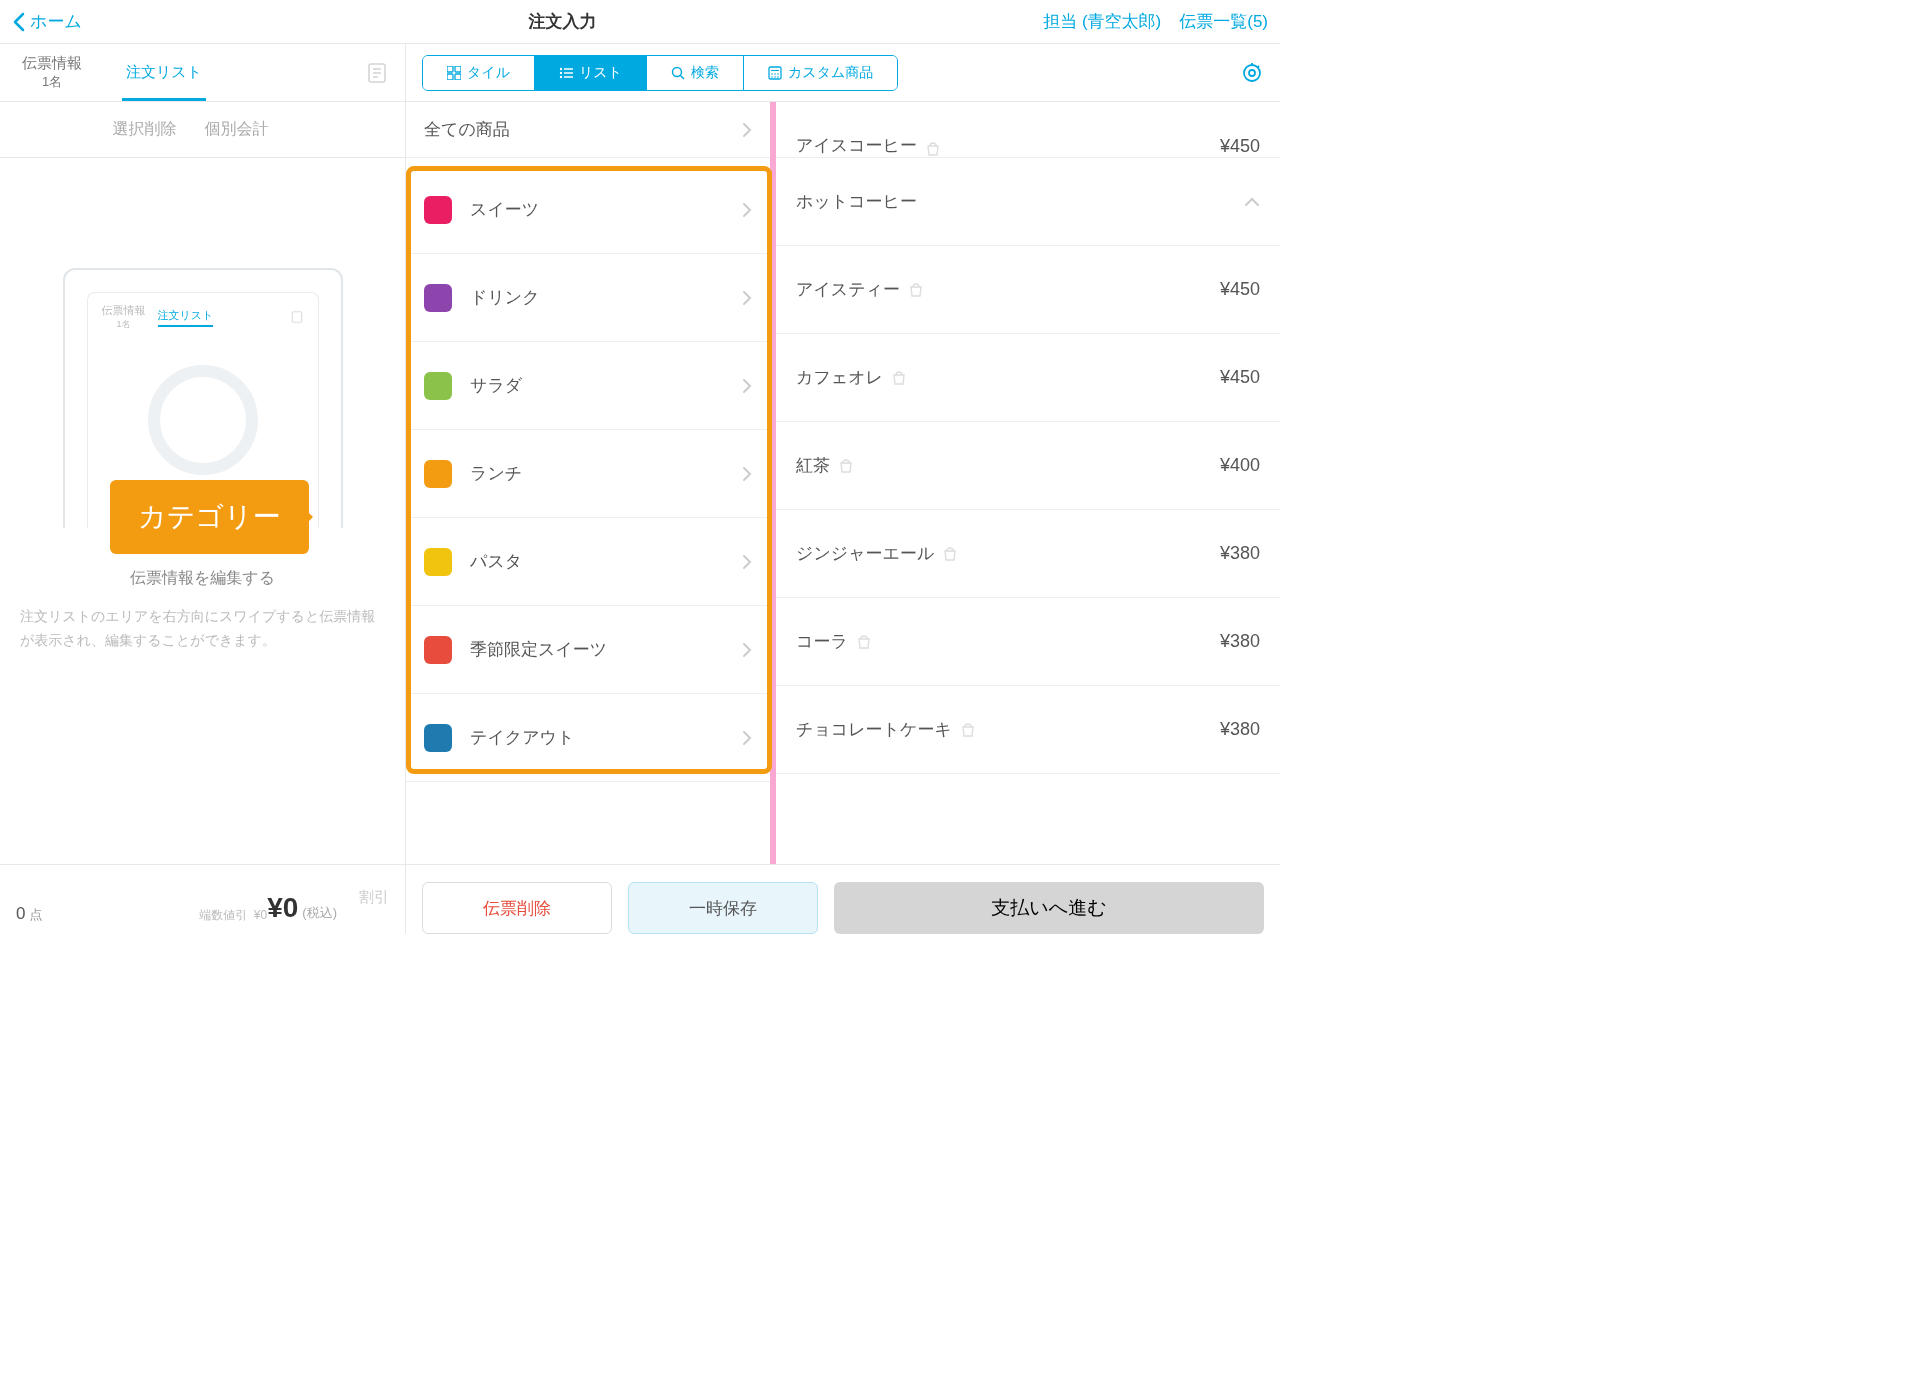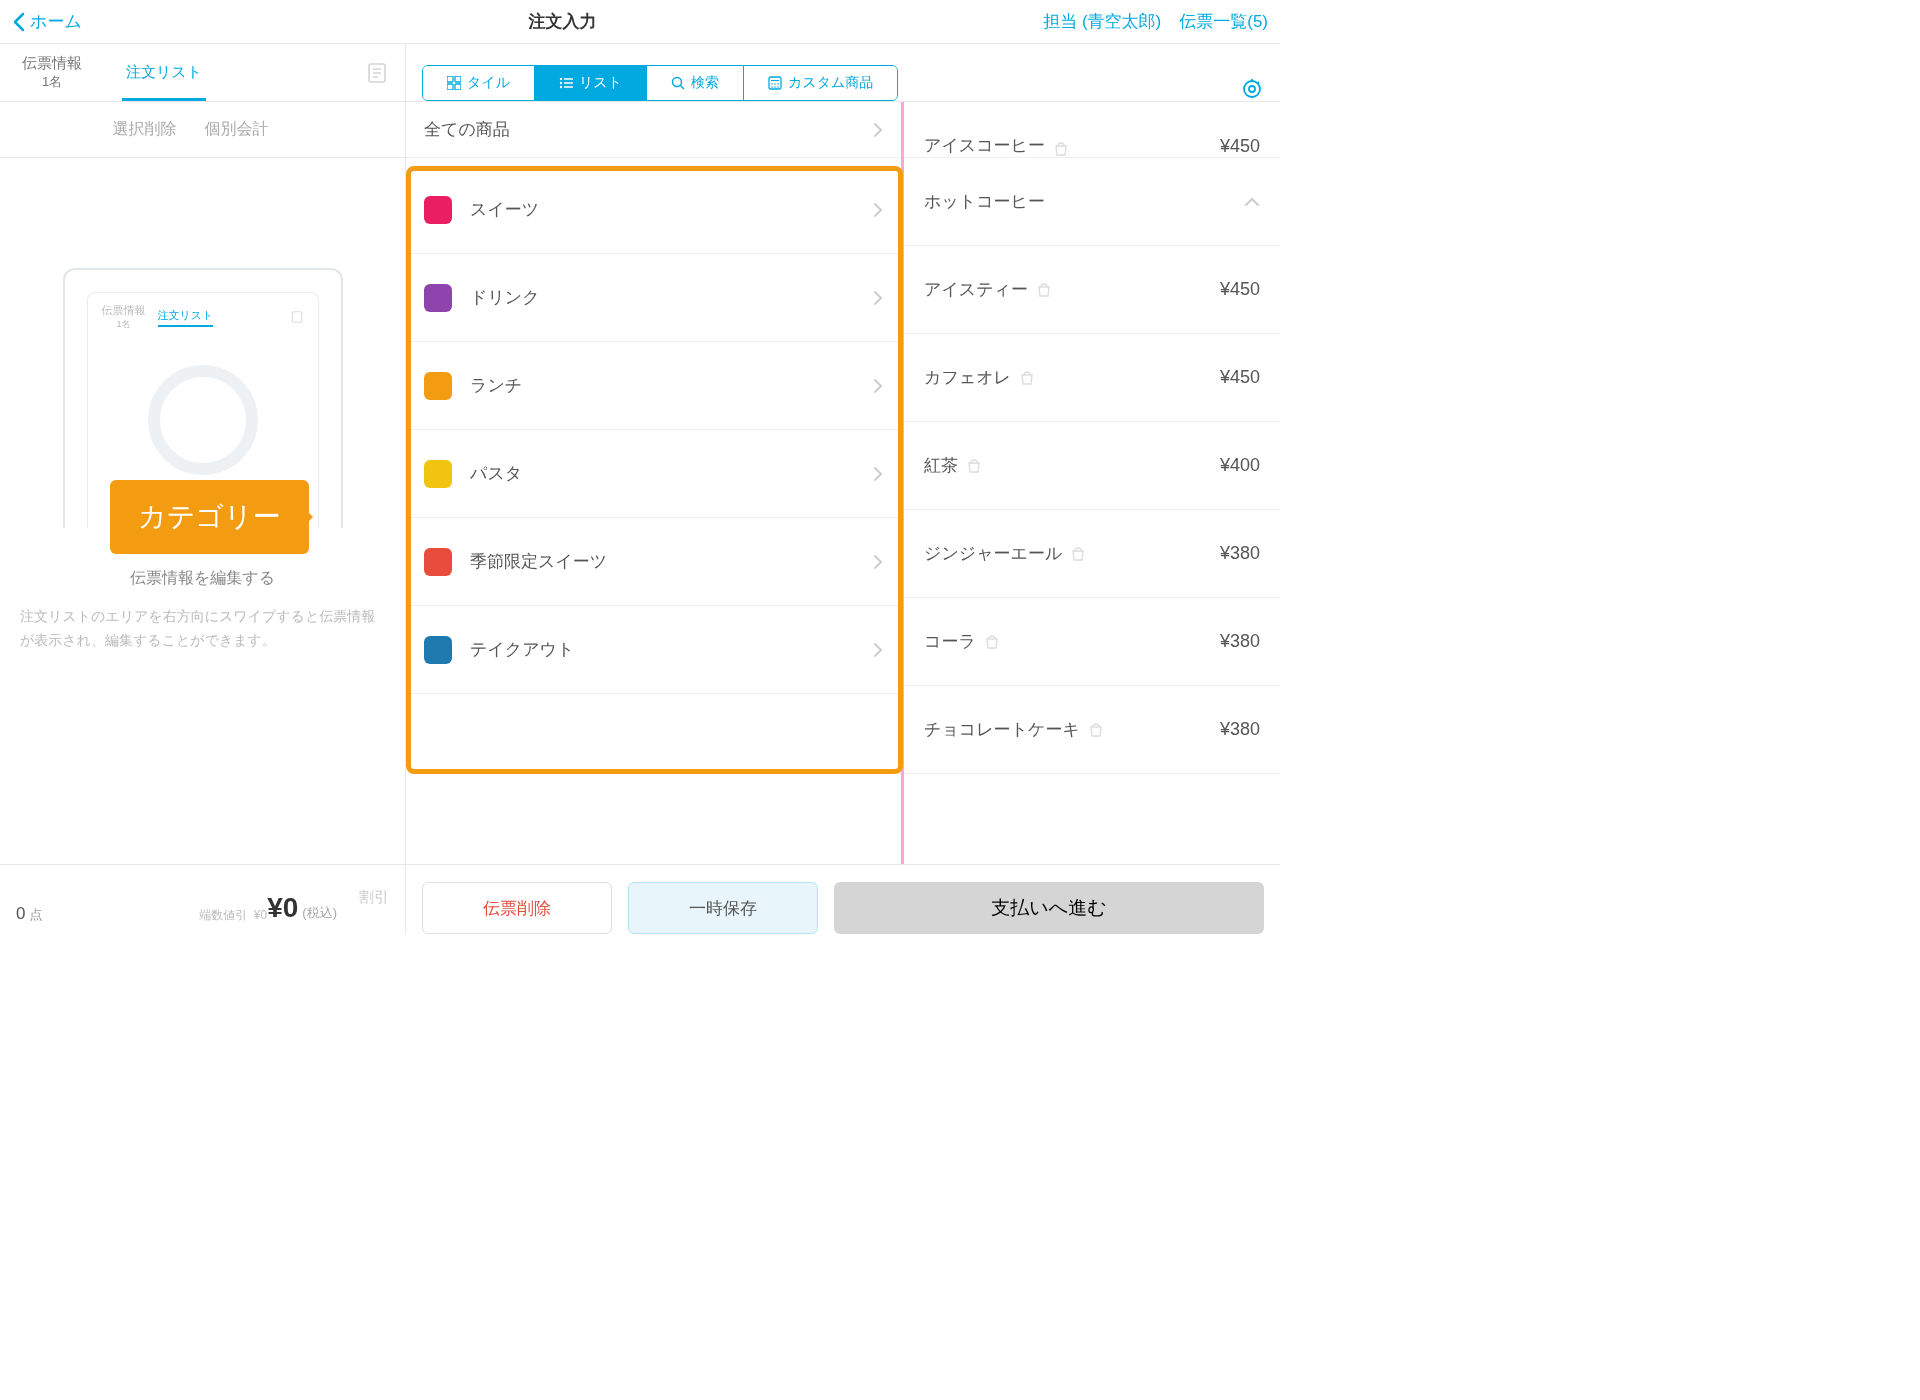"タイル" .sec-right { align-items: flex-end -> center }
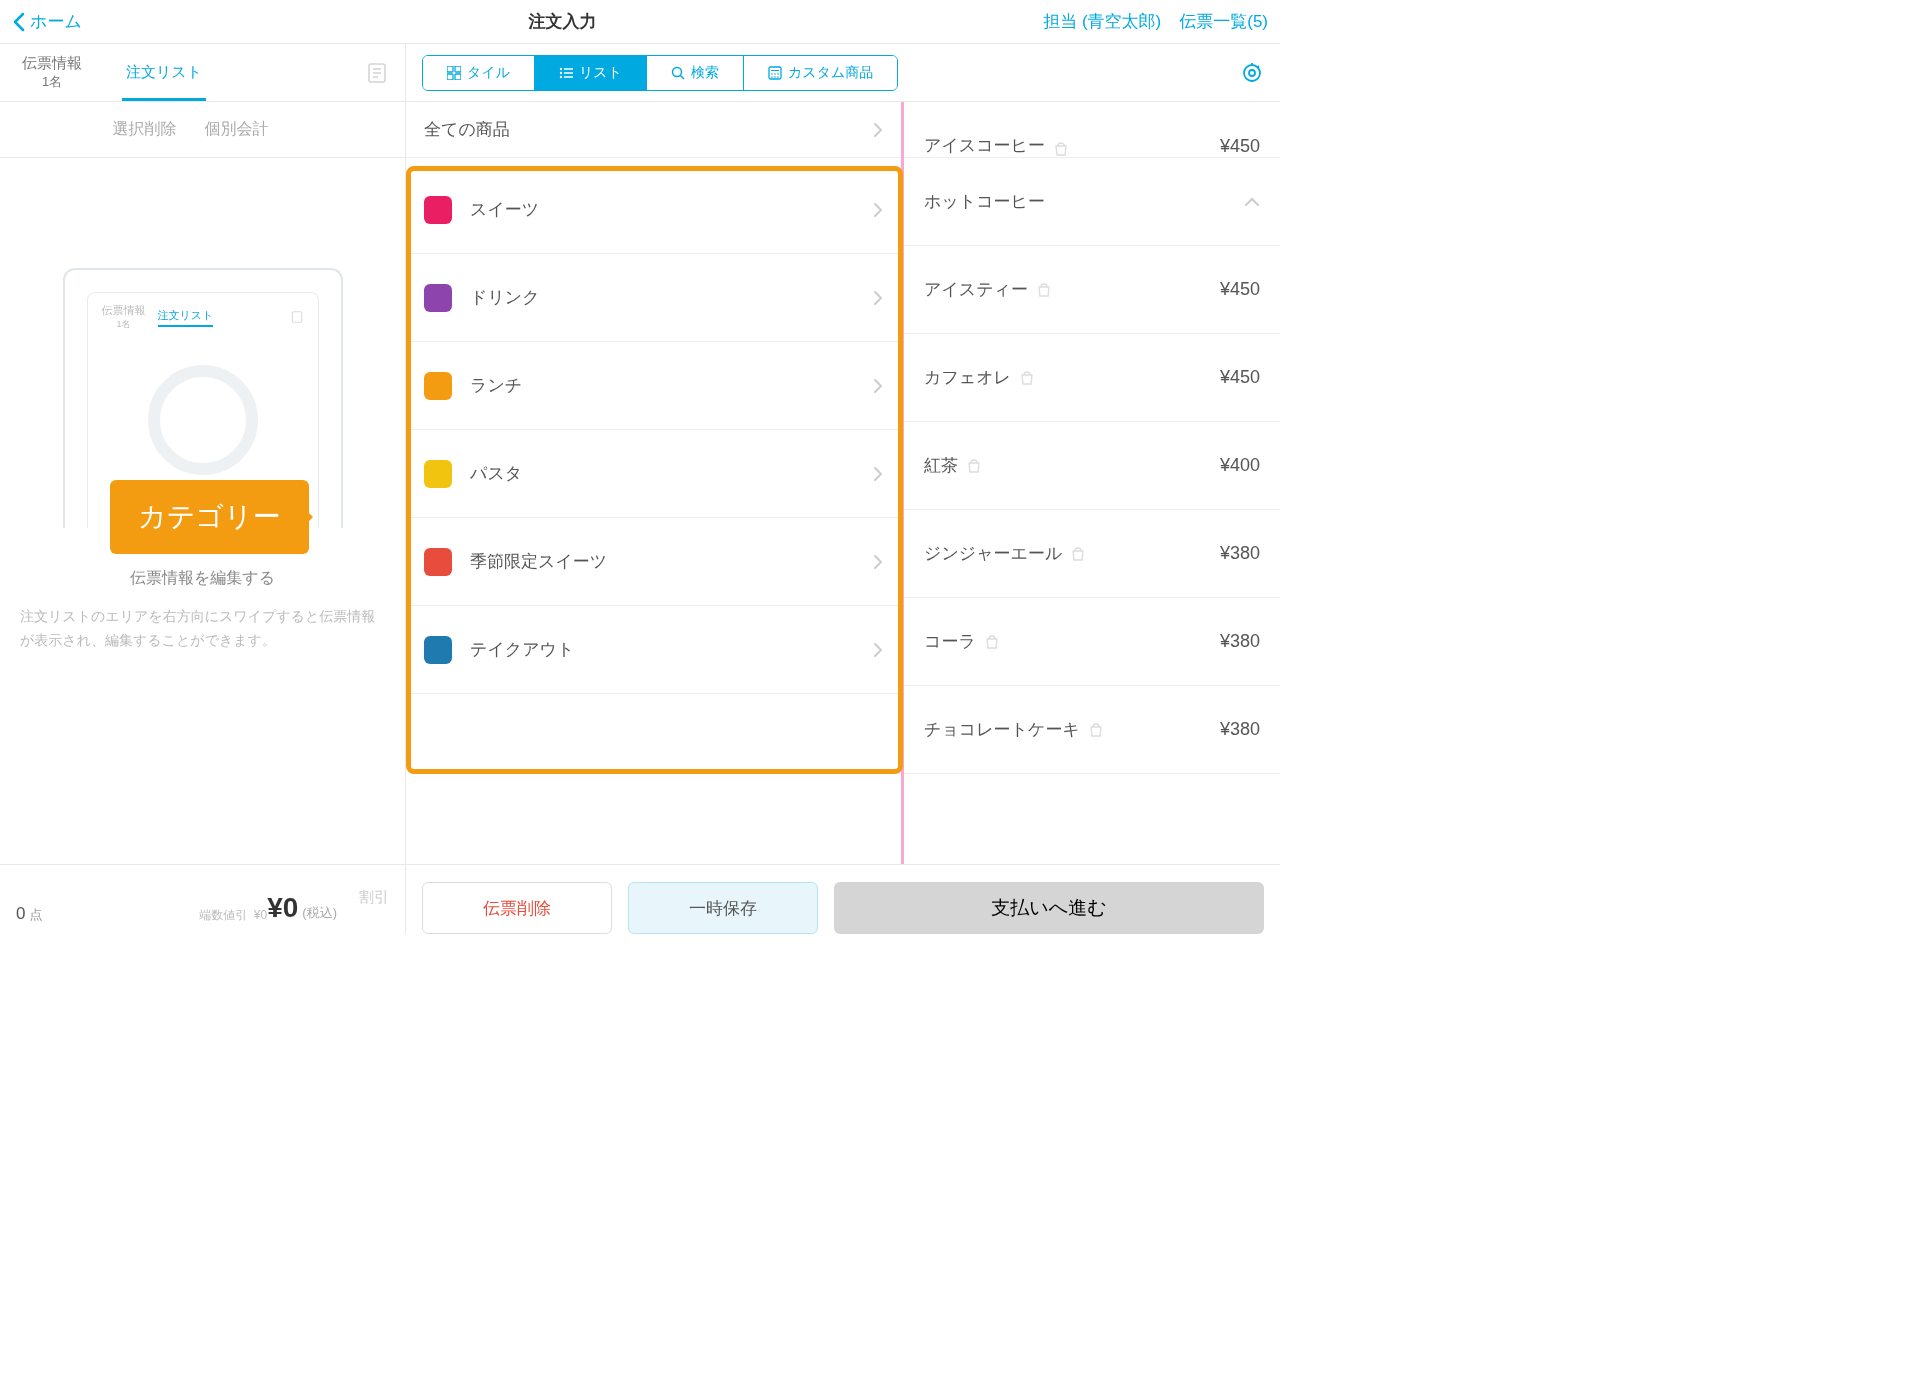"全ての商品" .col-mid { border-right: 3px solid #f9a8d4 -> 6px solid #f9a8d4; width: 498px -> 370px }
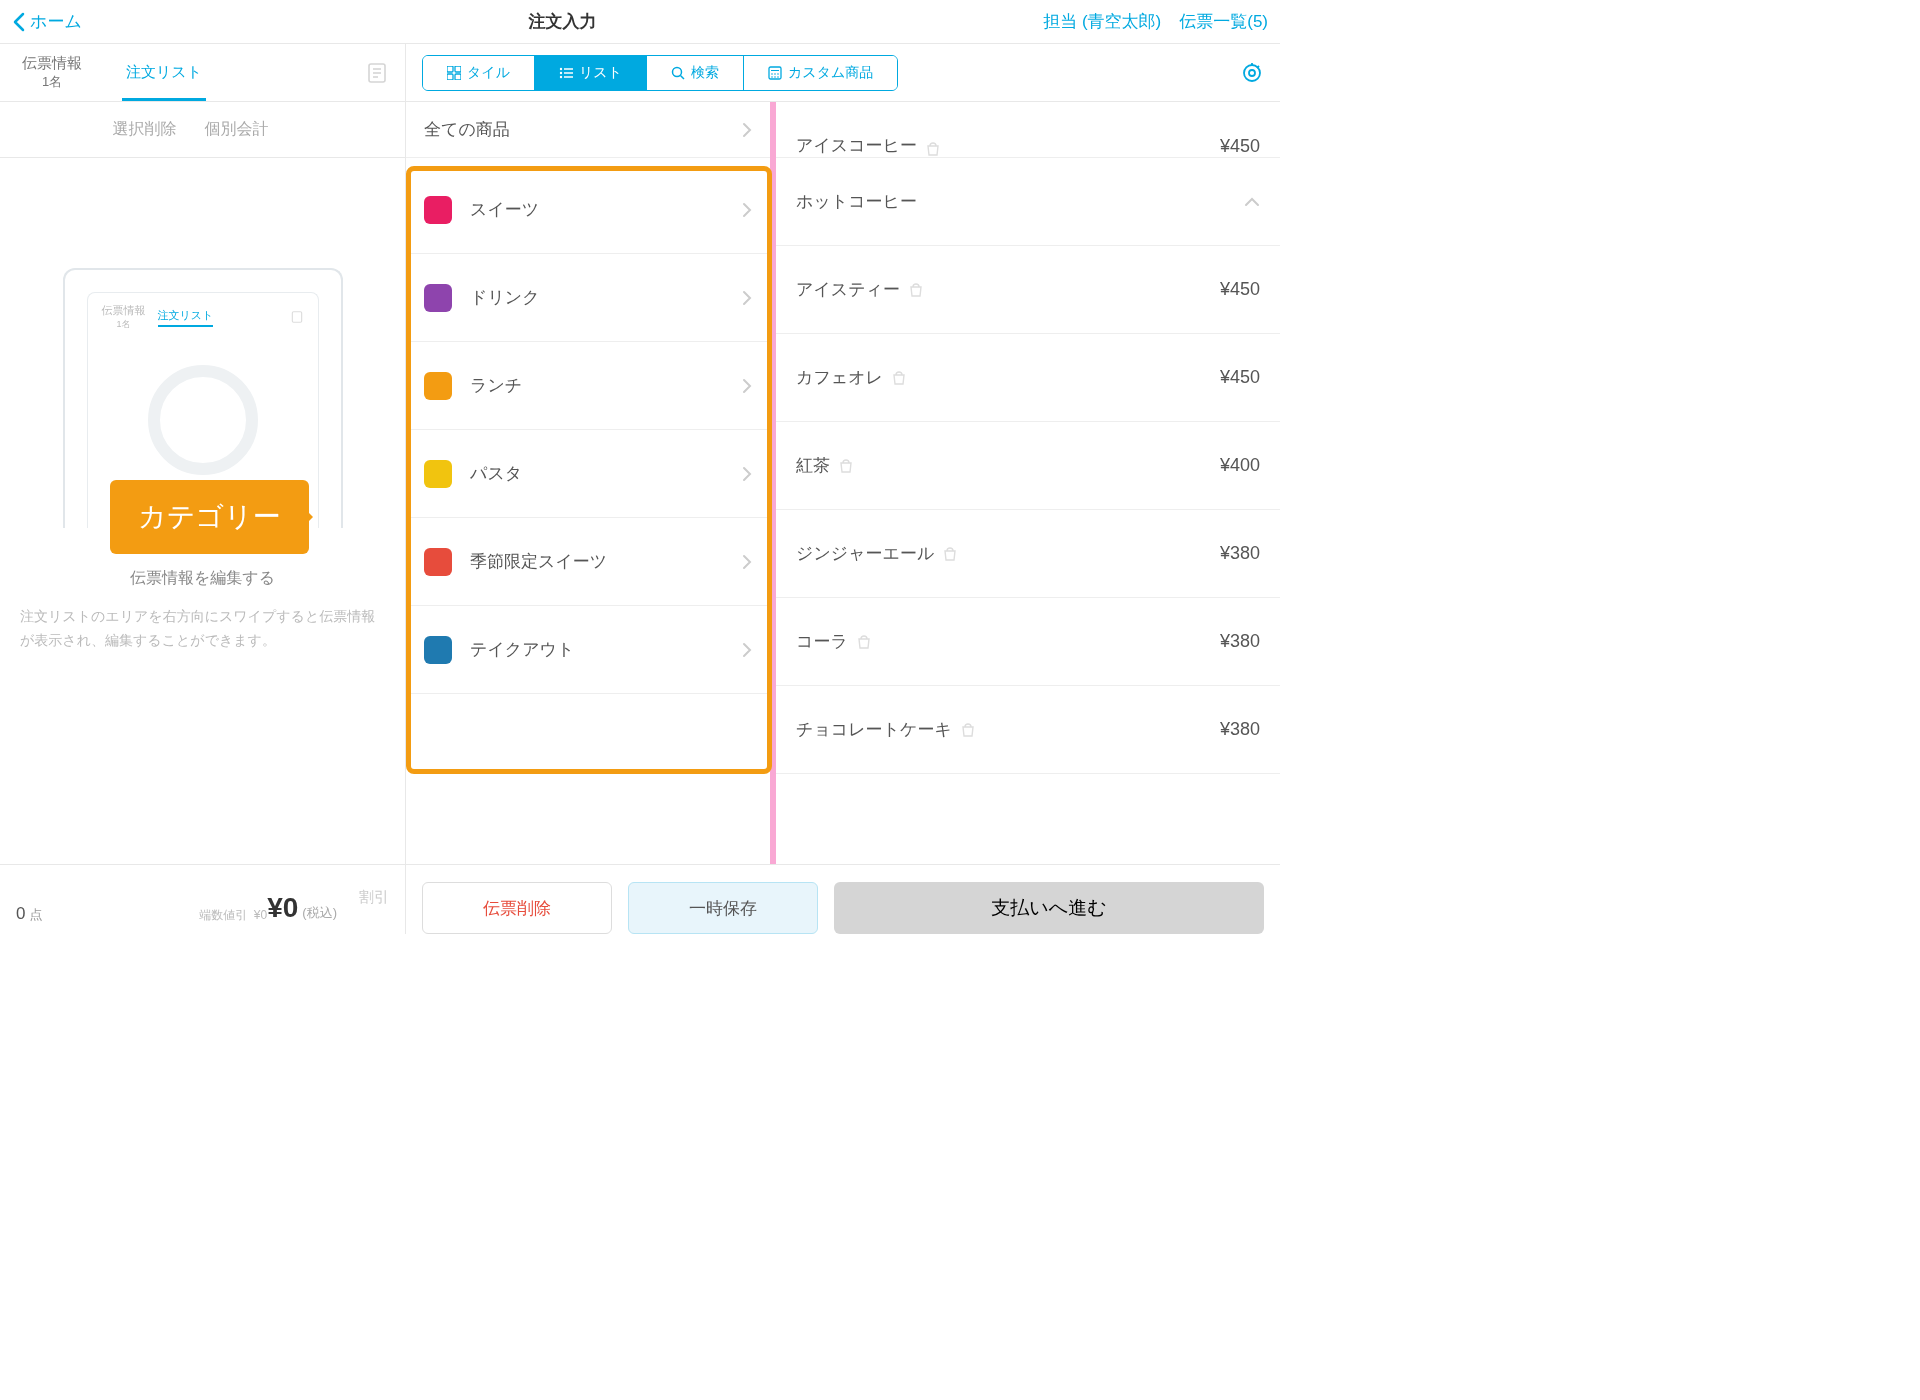"サラダ" div.cat-row { html: none -> <div> <div></div> <span>サラダ</span> <svg> <path></path> </svg> </div> }
